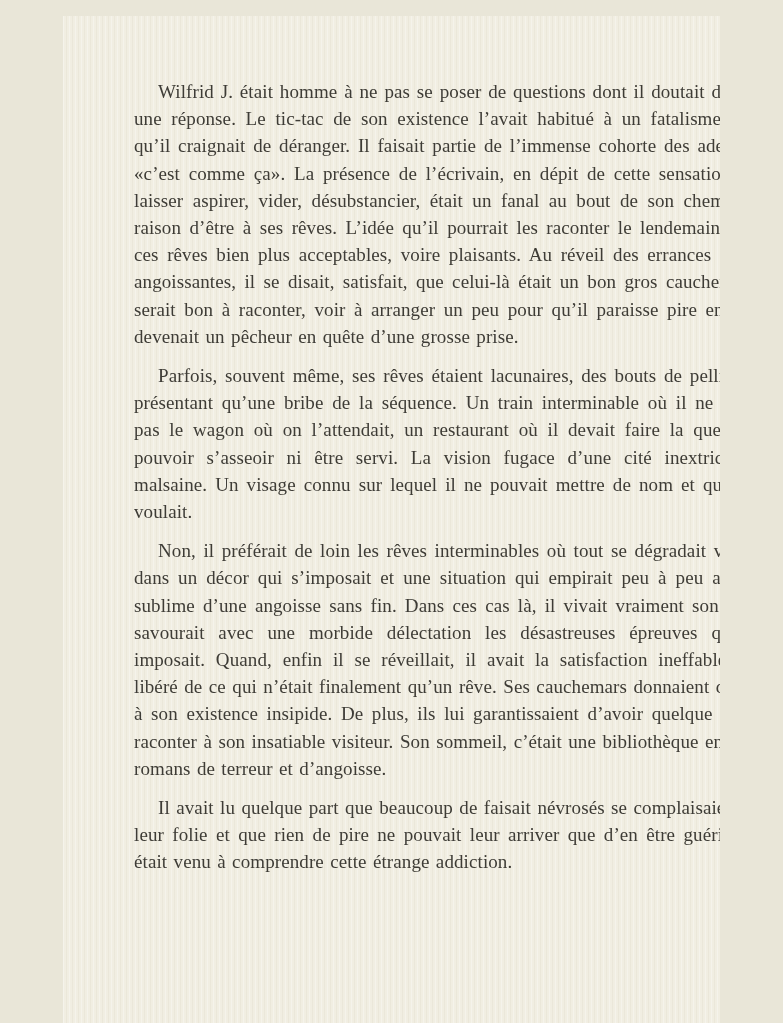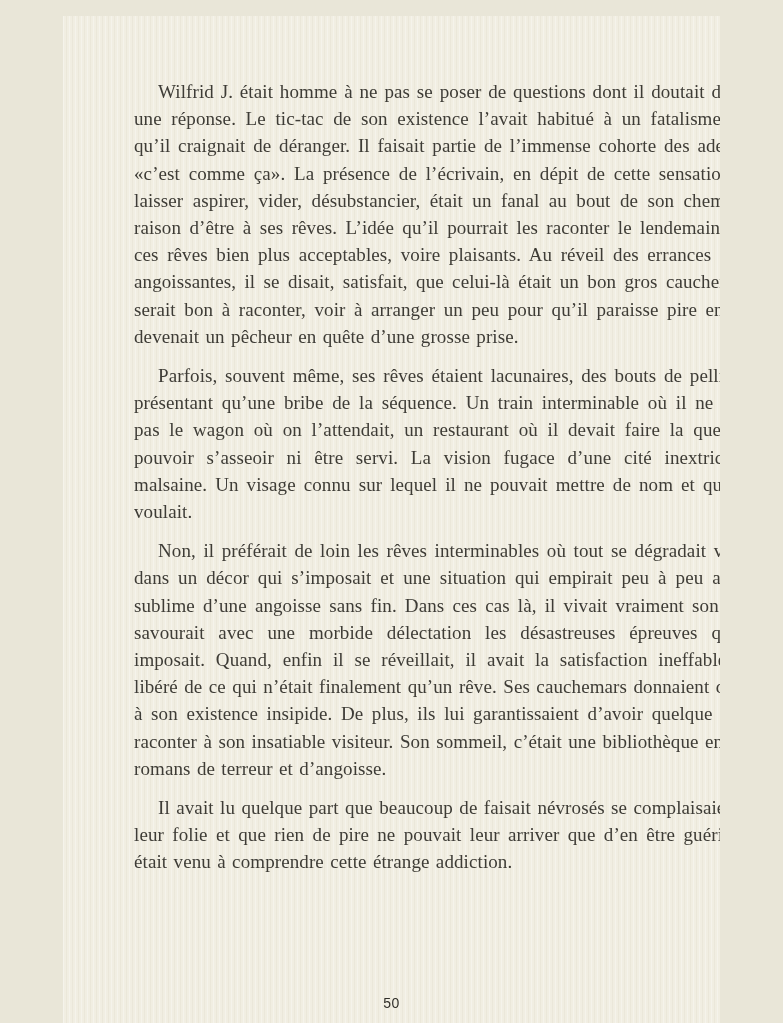"50" div.page-number { html: <div>50</div> -> none }
